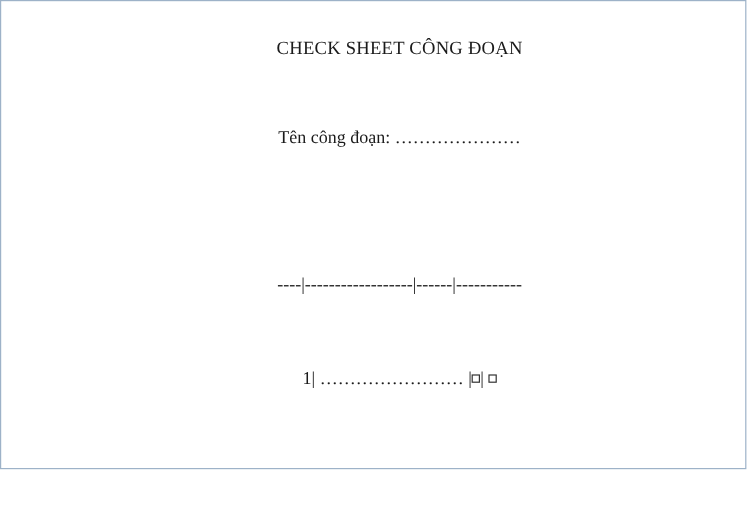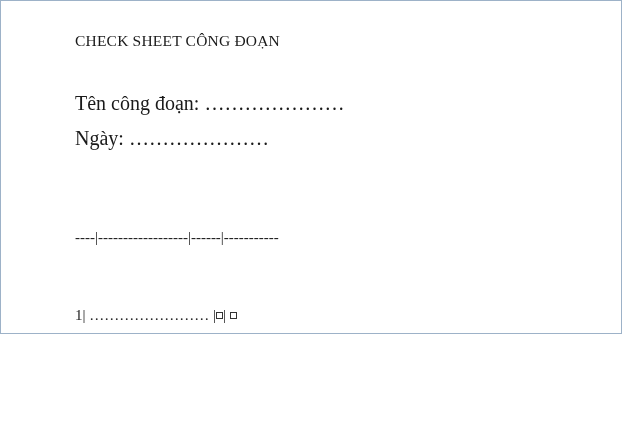"CHECK SHEET CÔNG ĐOẠN" .page { height: 334px -> 391px; text-align: none -> center }
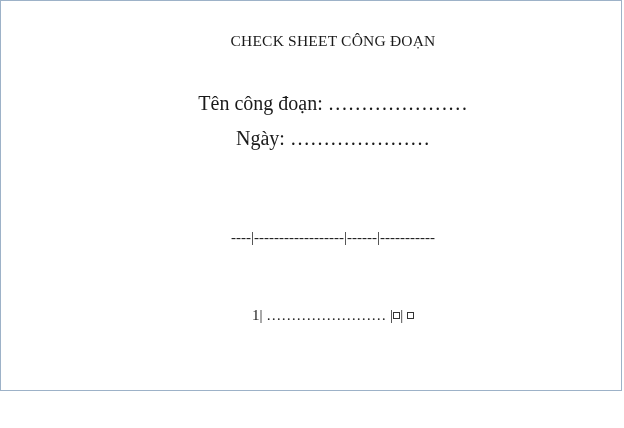"Tên công đoạn: …………………" .field-line { font-size: 20px -> 15px; margin: 0 -> 15px }
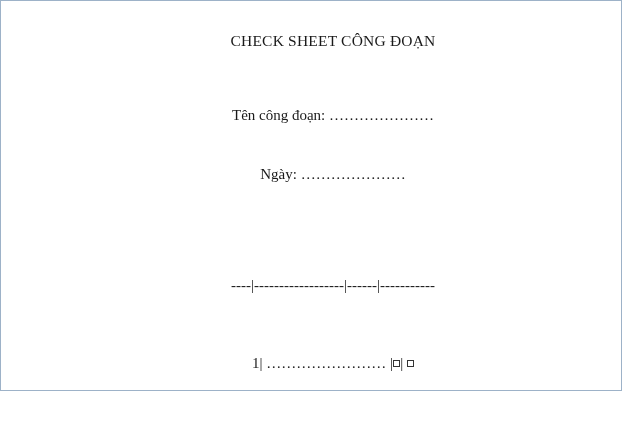"Ngày: …………………" div.field-line { html: <div><span>Ngày:</span> <span>…………………</span></div> -> none }
